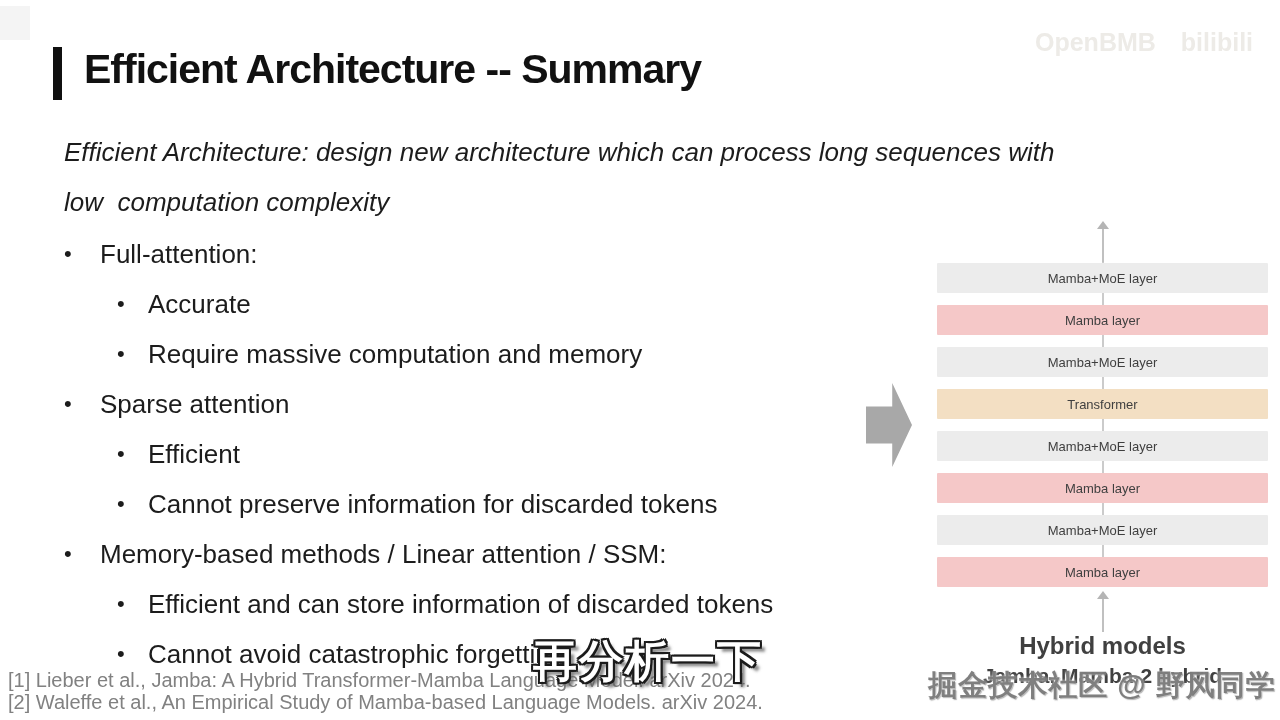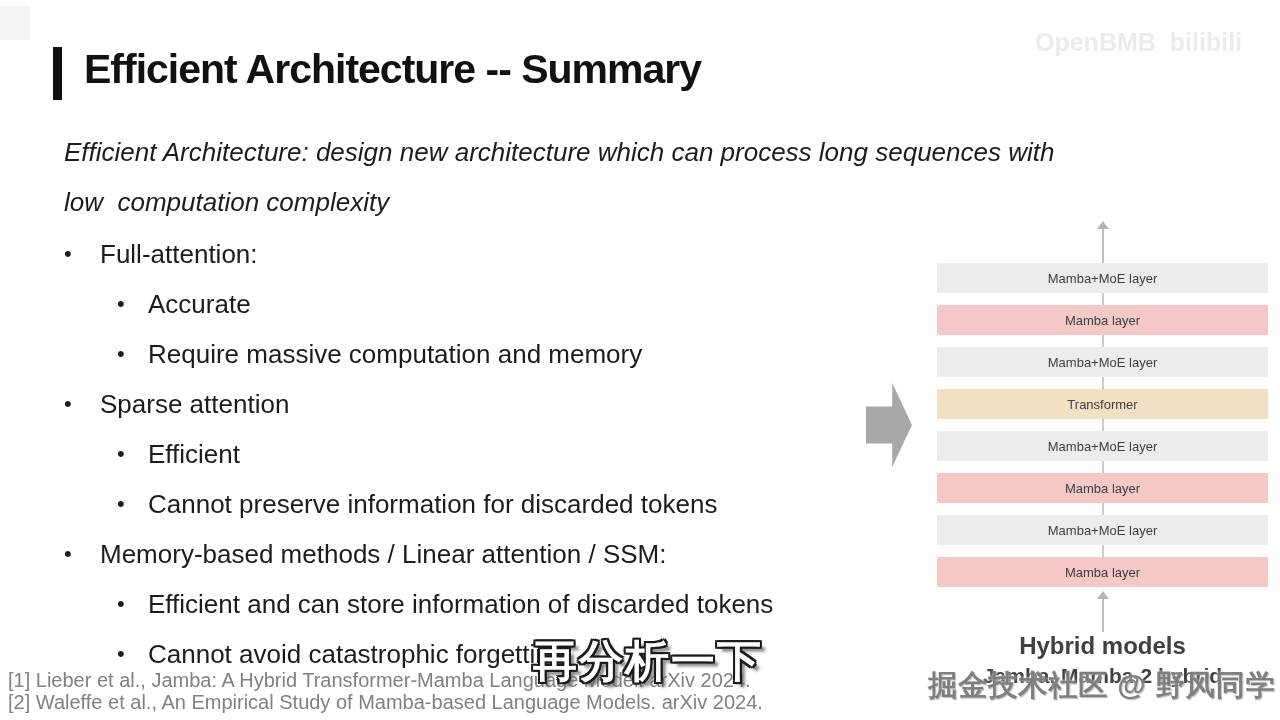"OpenBMB" .top-watermark { gap: 14px -> 25px }
